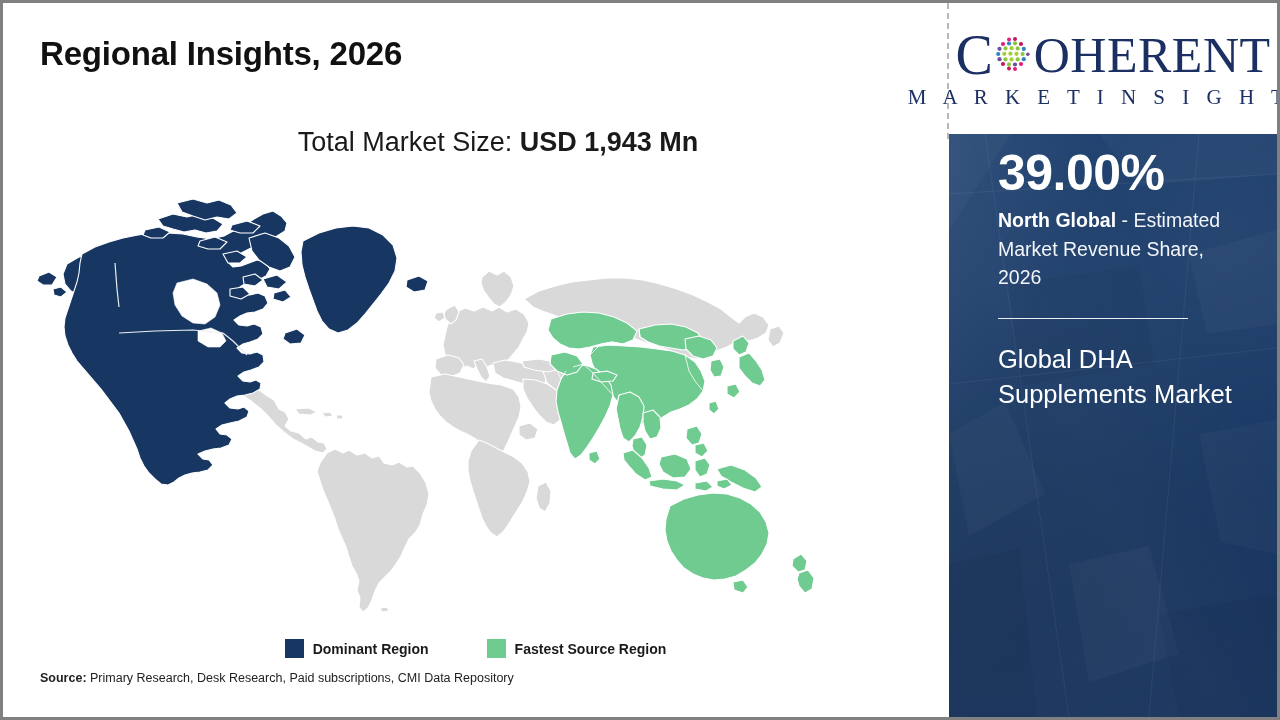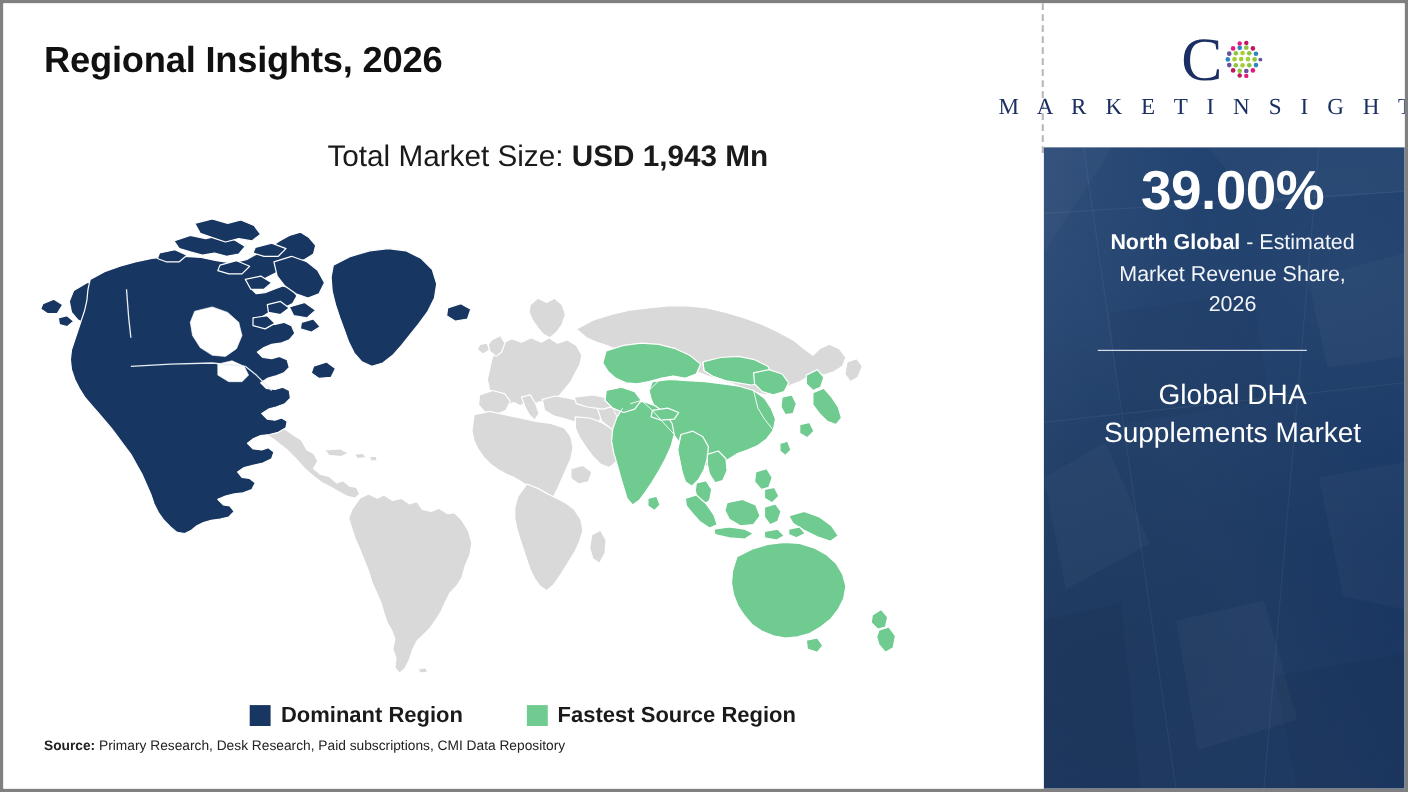"OHERENT" span.lg-rest { html: none -> <span>OHERENT</span> }
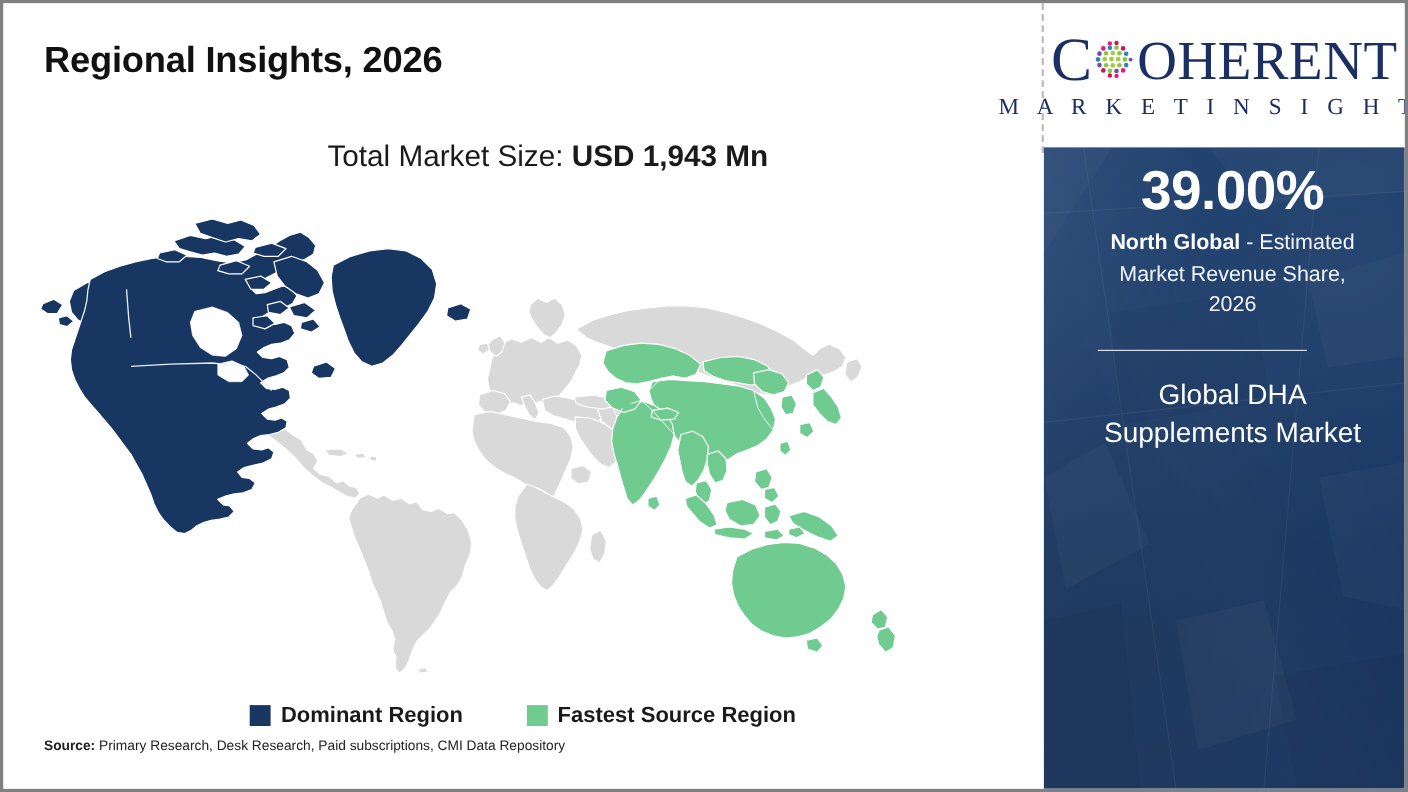"39.00%" #stat-content { text-align: center -> none }
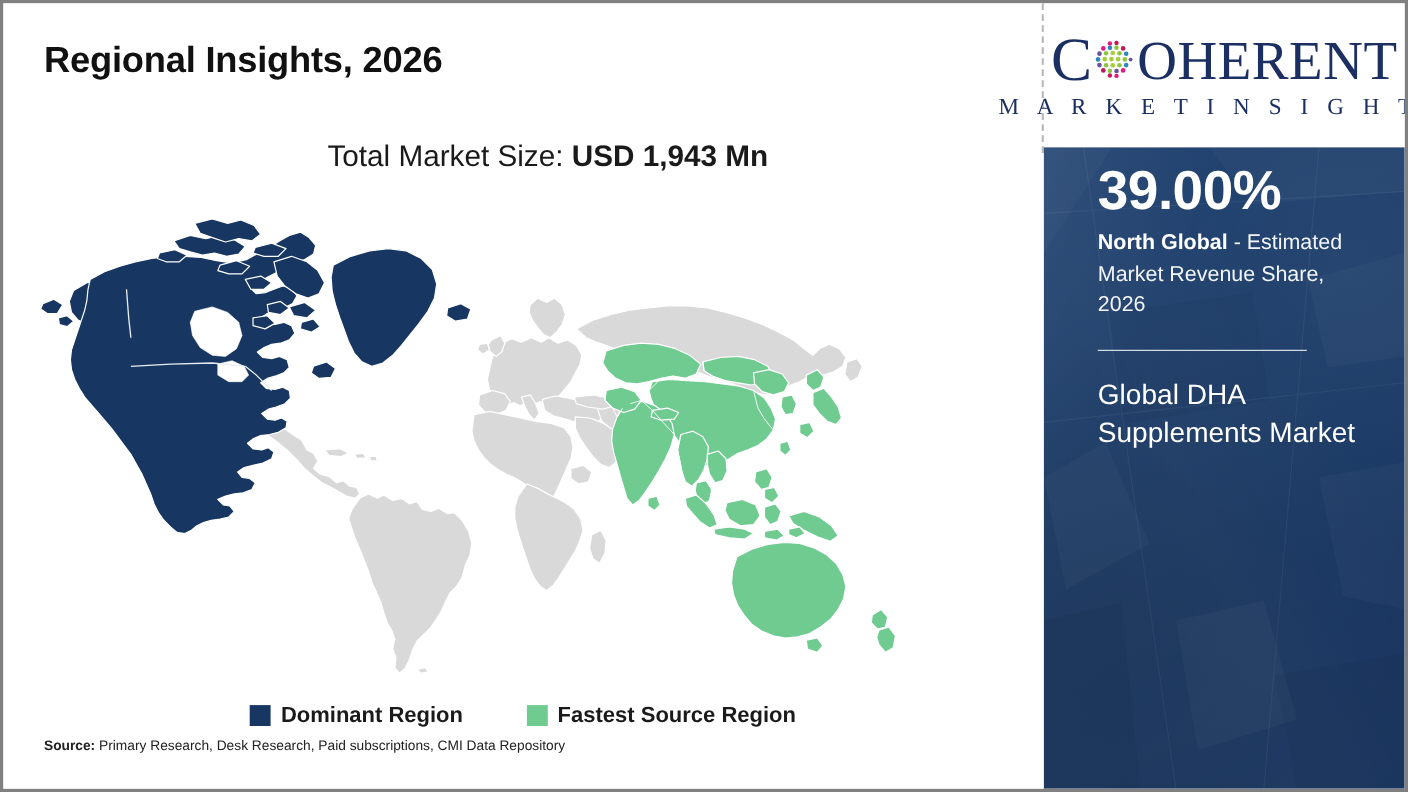"Dominant Region" .legend-label { font-size: 20px -> 14px }
